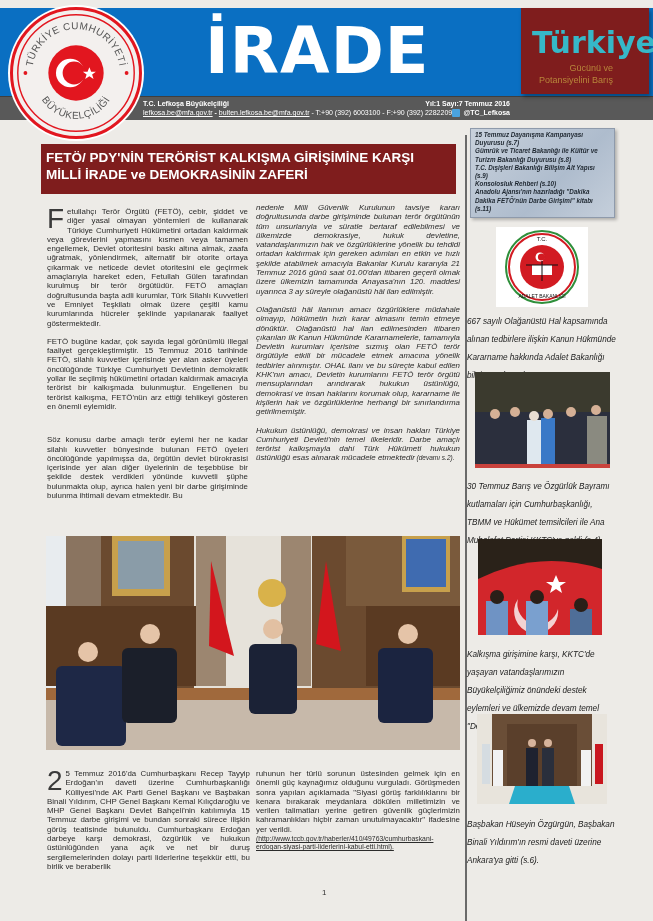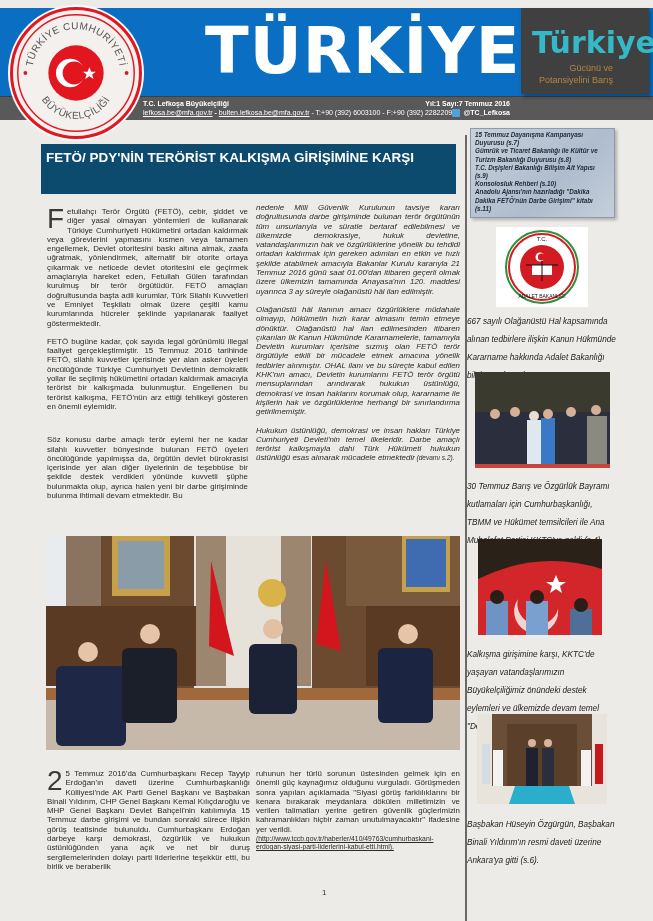"TÜRKİYE" div.title { text: TÜRKİYE -> İRADE }
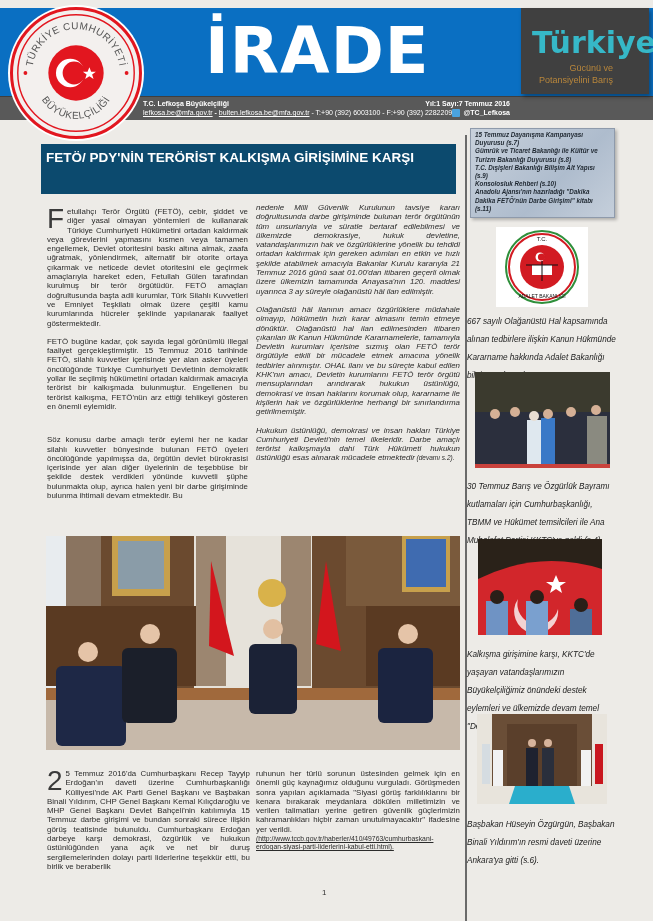"Türkiye" .brand-box { background: #404040 -> #7f1d1d }
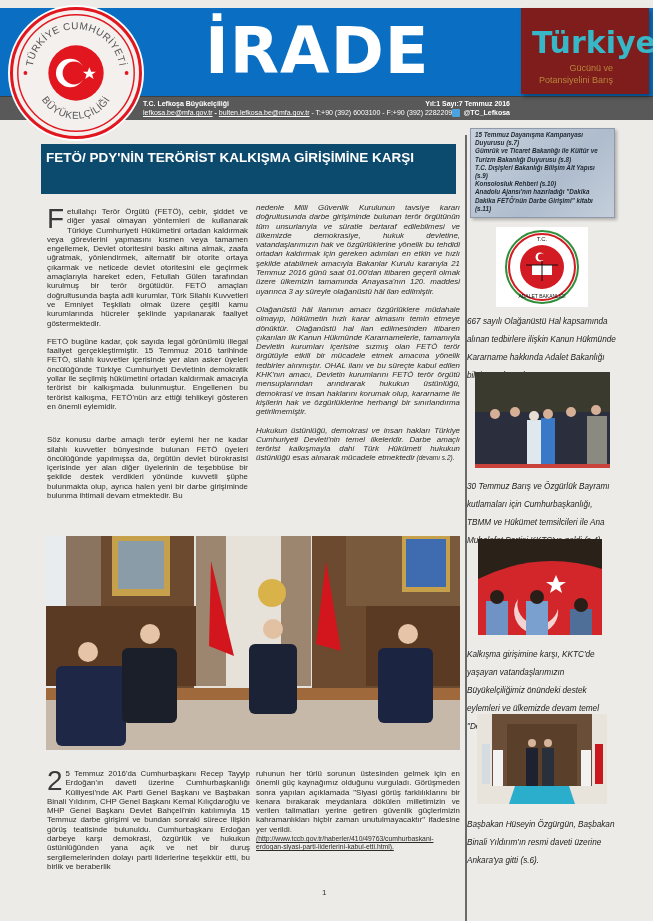"FETÖ/ PDY'NİN TERÖRİST KALKIŞMA" .headline { background: #0c4a6e -> #7f1d1d }
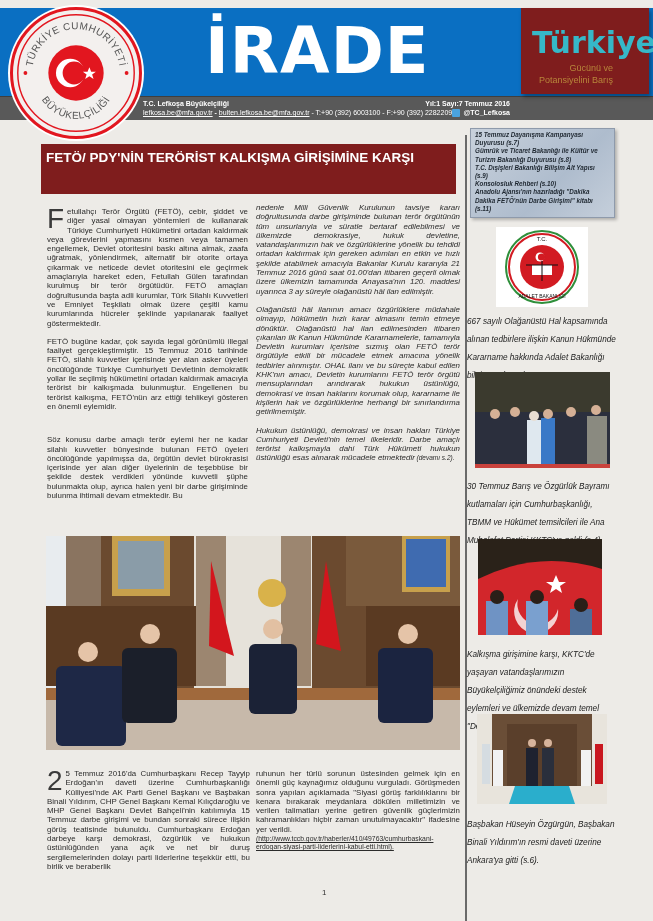"MİLLİ İRADE ve DEMOKRASİNİN ZAFERİ" div { html: none -> <div>MİLLİ İRADE ve DEMOKRASİNİN ZAFERİ</div> }
